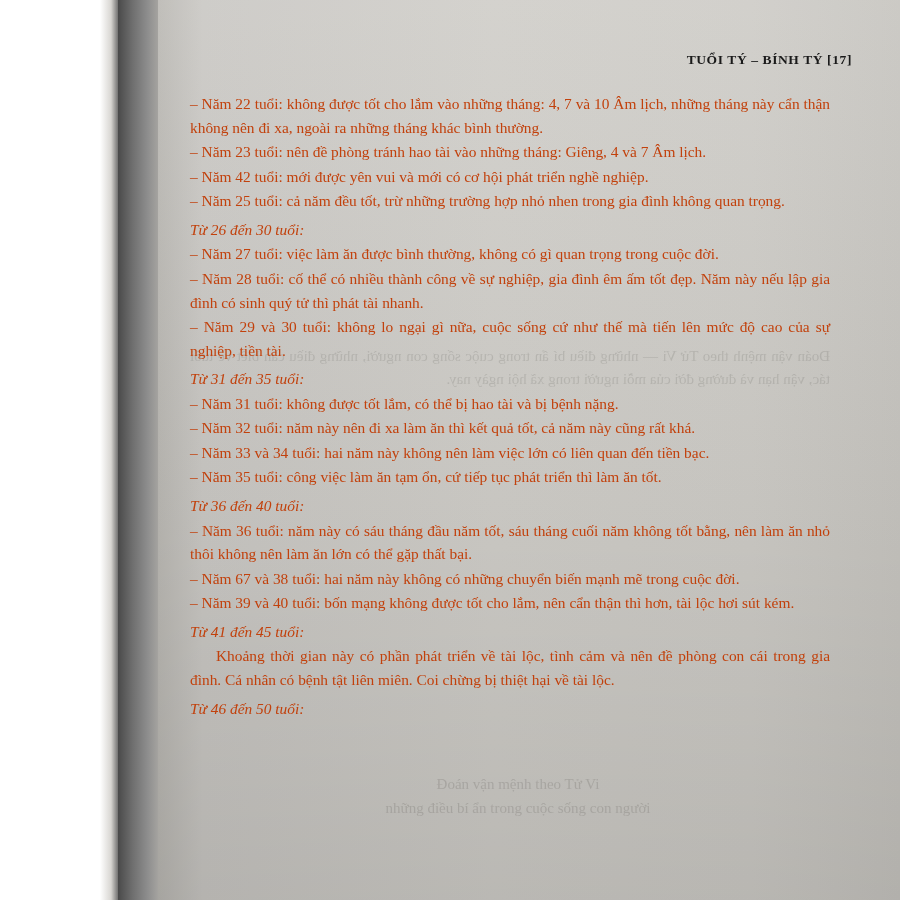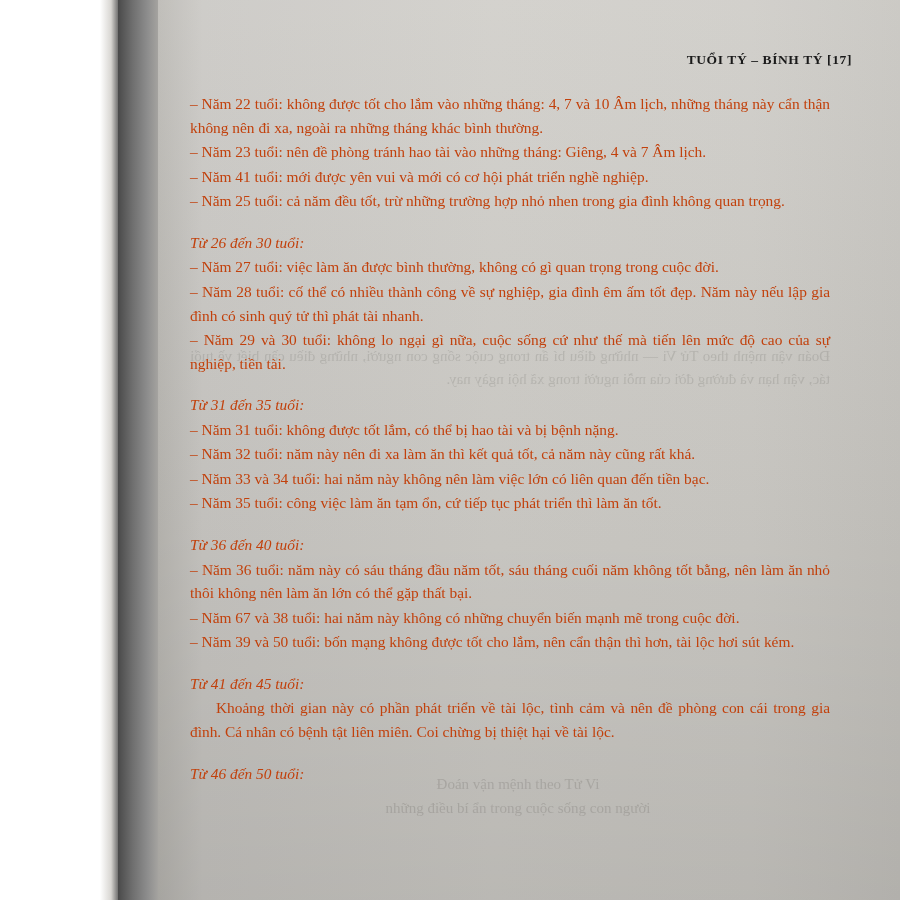"– Năm 41 tuổi: mới" p.item { text: 41 -> 42 }
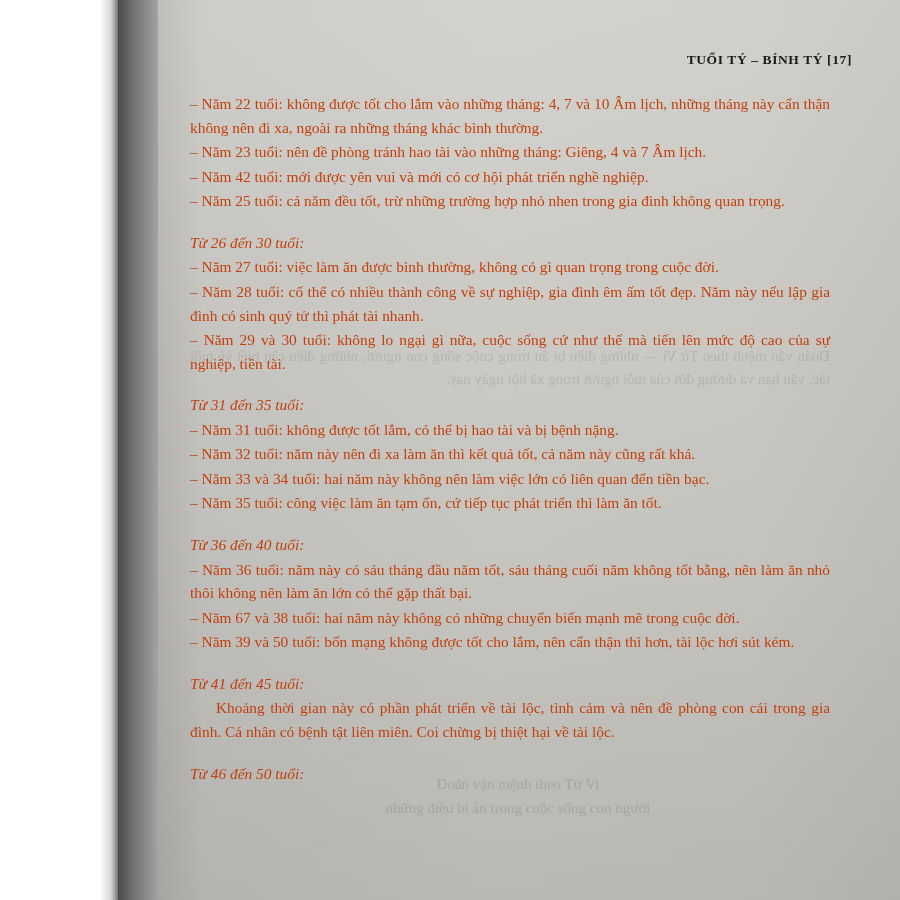"Từ 26 đến 30 tuổi:" p.head { margin-top: 18px -> 5px }
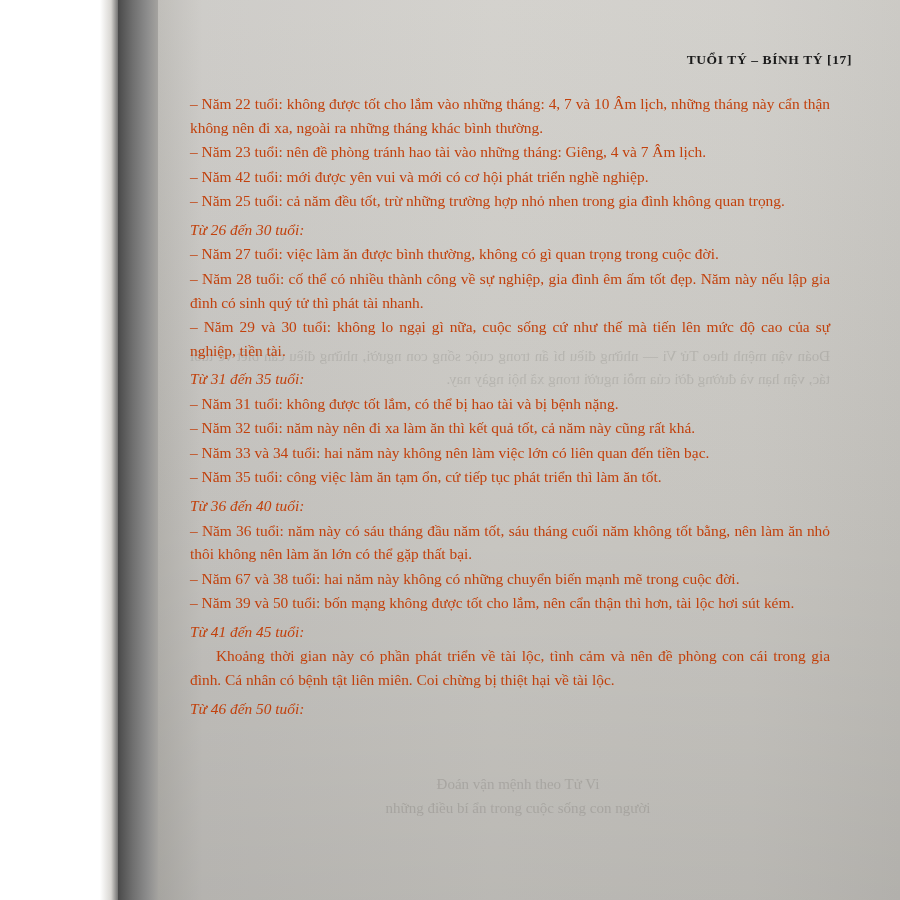"– Năm 39 và 50" p.item { text: 50 -> 40 }
